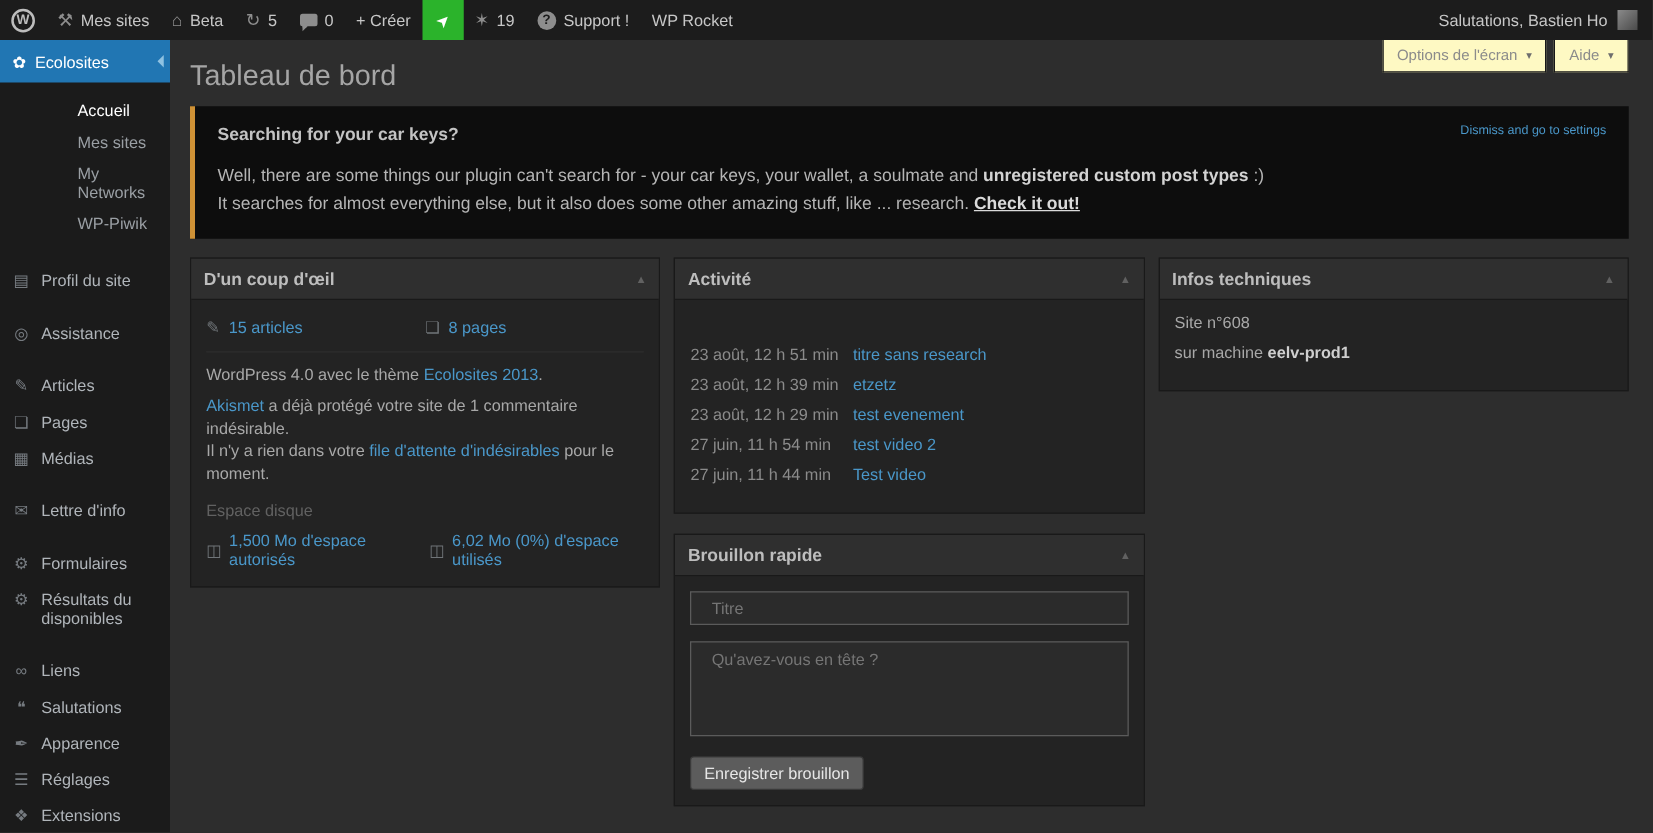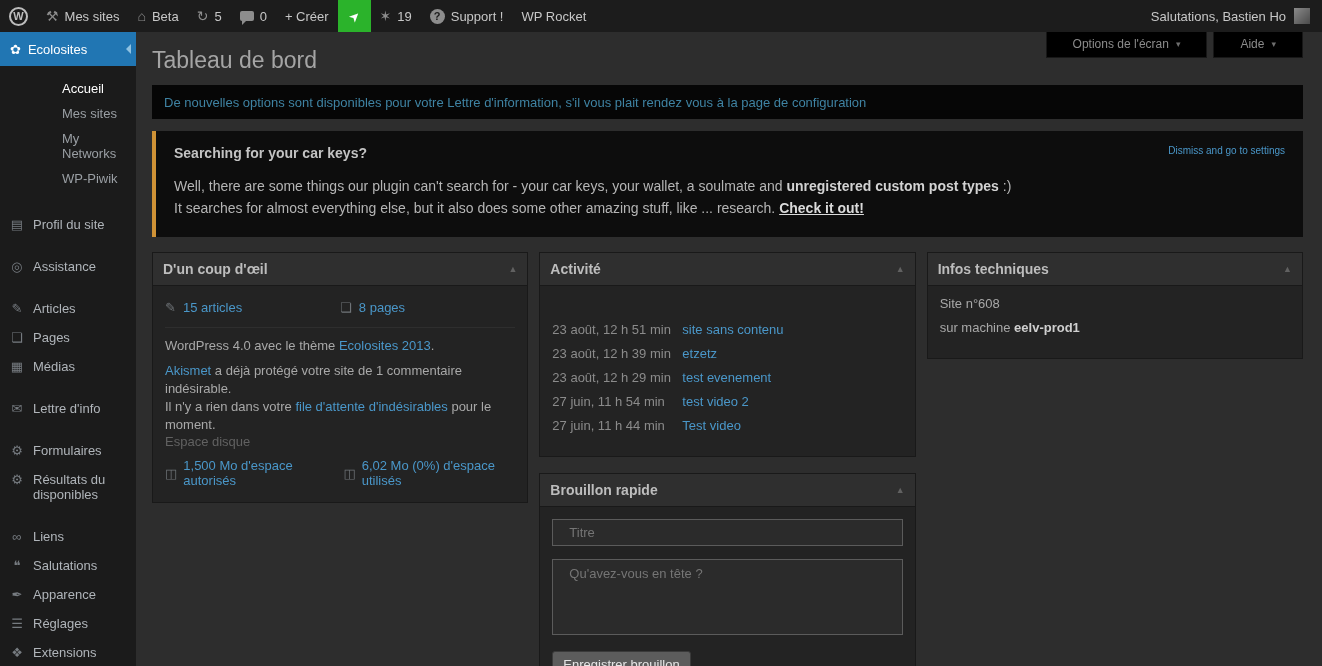"Options de l'écran" .top-btn { background: #000000 -> #fef9c3; padding: 5px 26px 6px -> 5px 11px 6px }
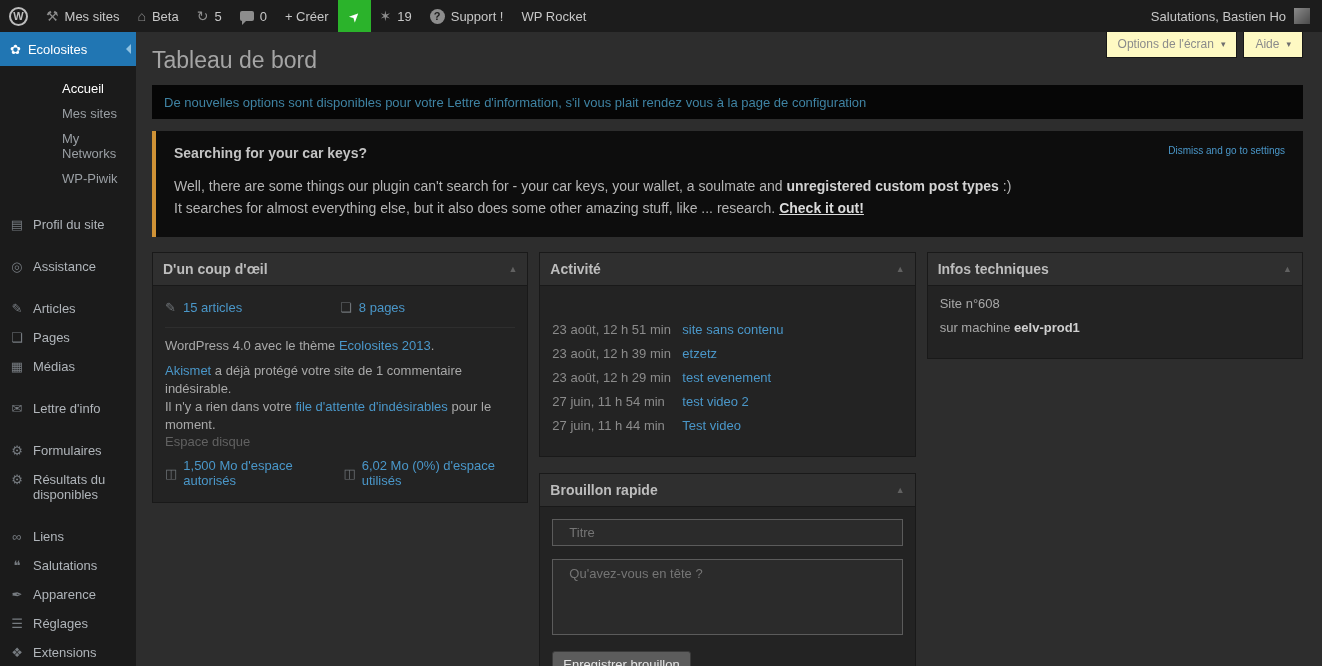"De nouvelles options sont disponibles" div.nl-notice { html: <div> <a>De nouvelles options sont disponibles pour votre Lettre d'information, s'il vous plait rendez vous à la page de configuration</a> </div> -> none }
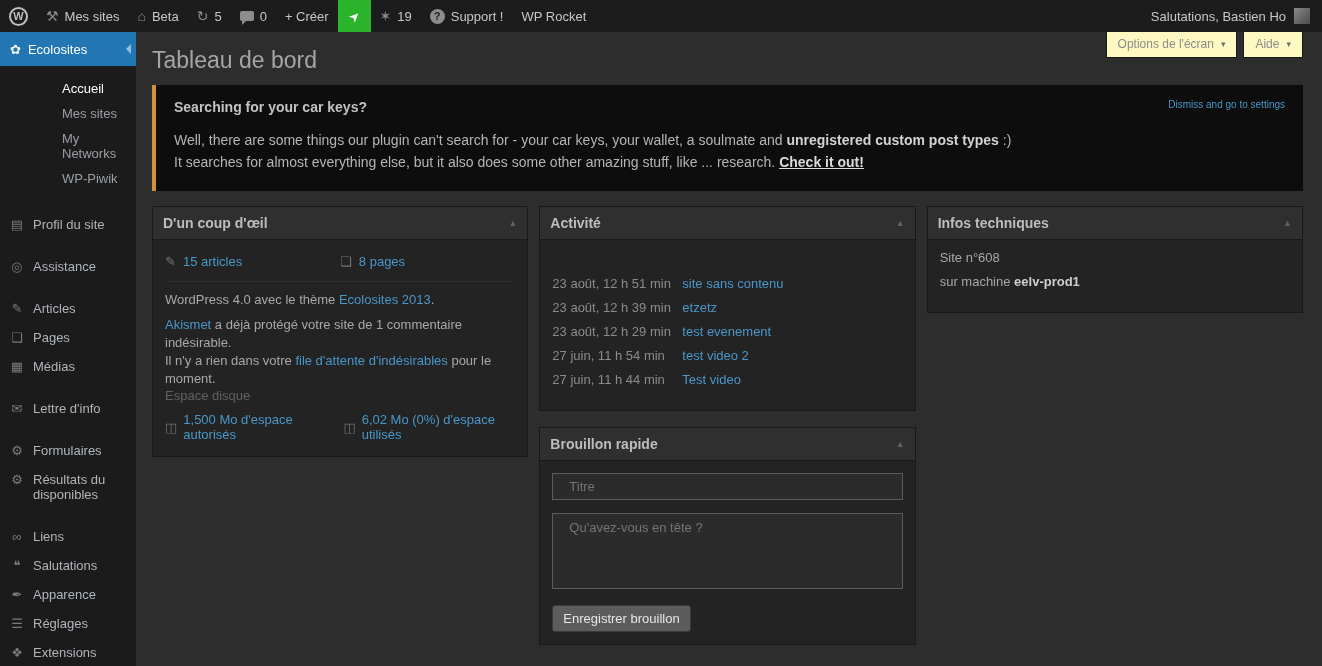"site sans contenu" a.link { text: site sans contenu -> titre sans research }
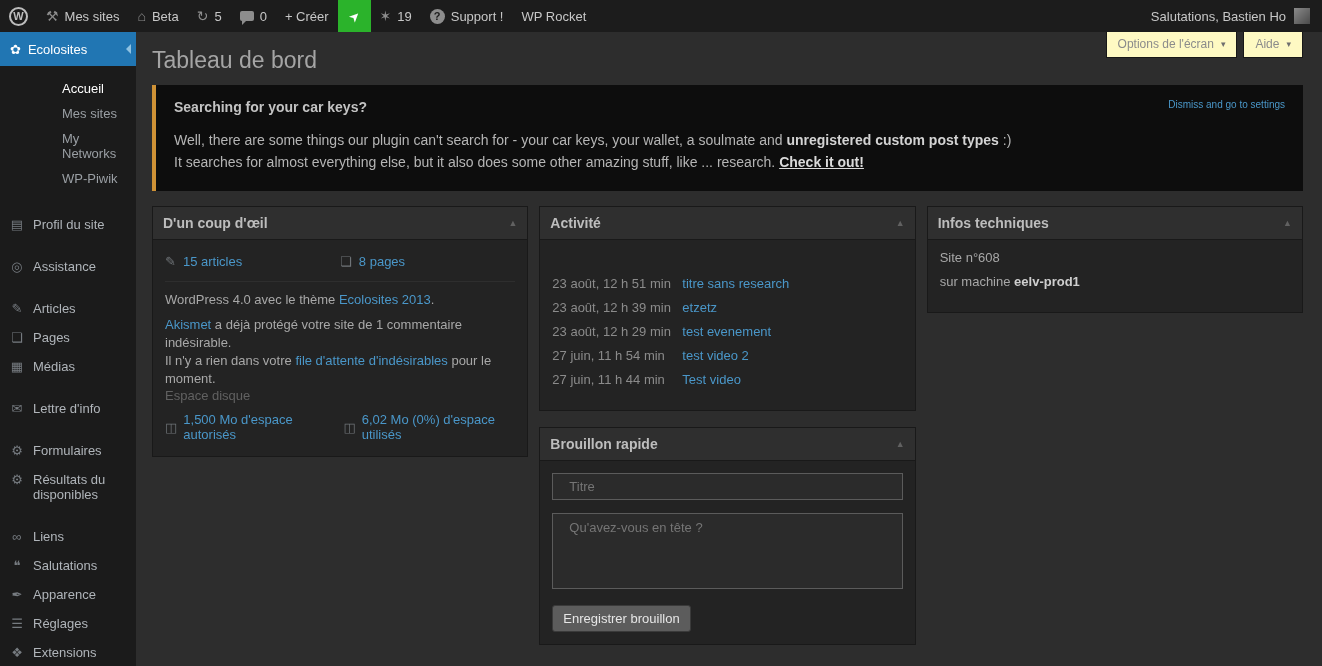"Espace disque" .disk-heading { margin-top: none -> 13px }
